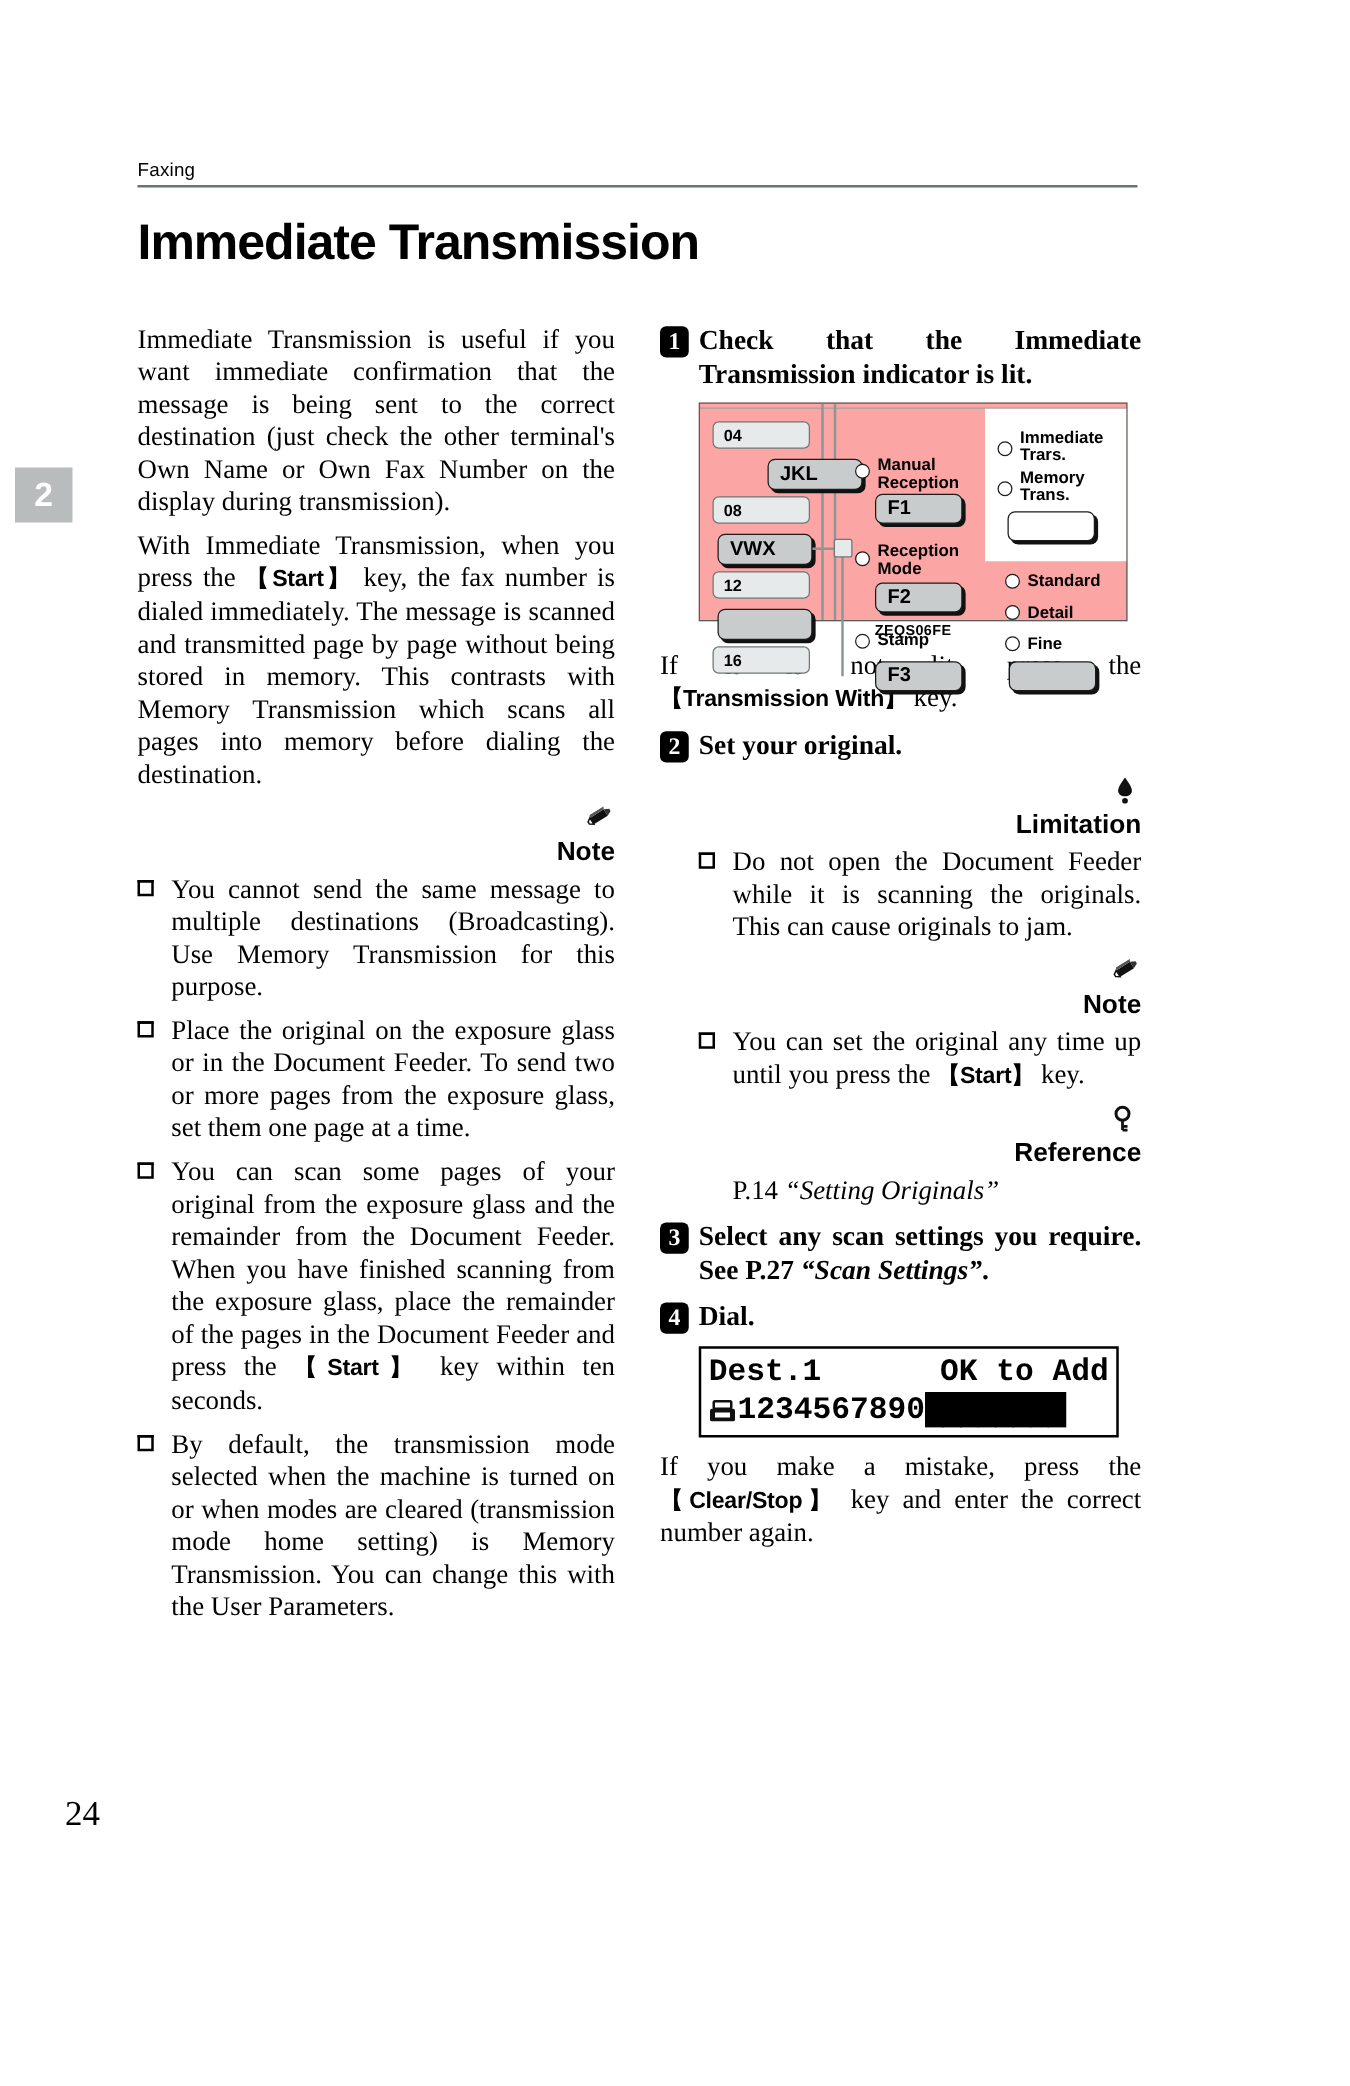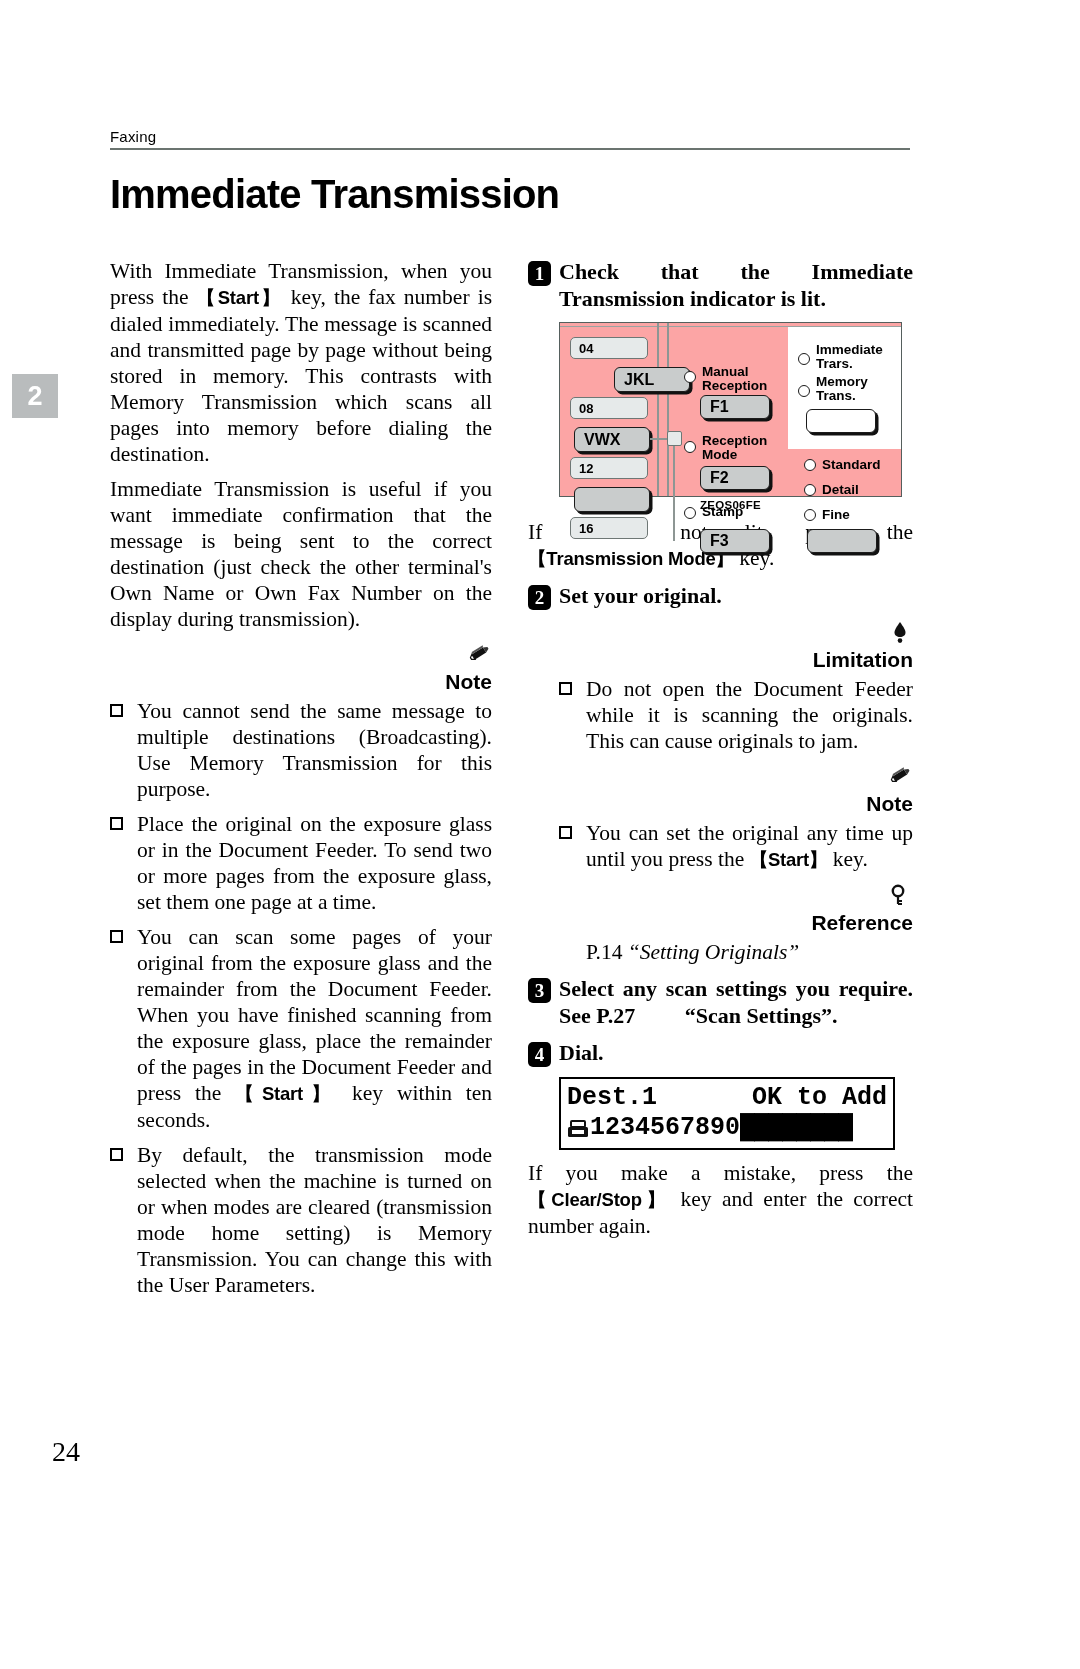"With Immediate Transmission, when you" p.body { order: before "Immediate Transmission is useful if" -> after "Immediate Transmission is useful if" }
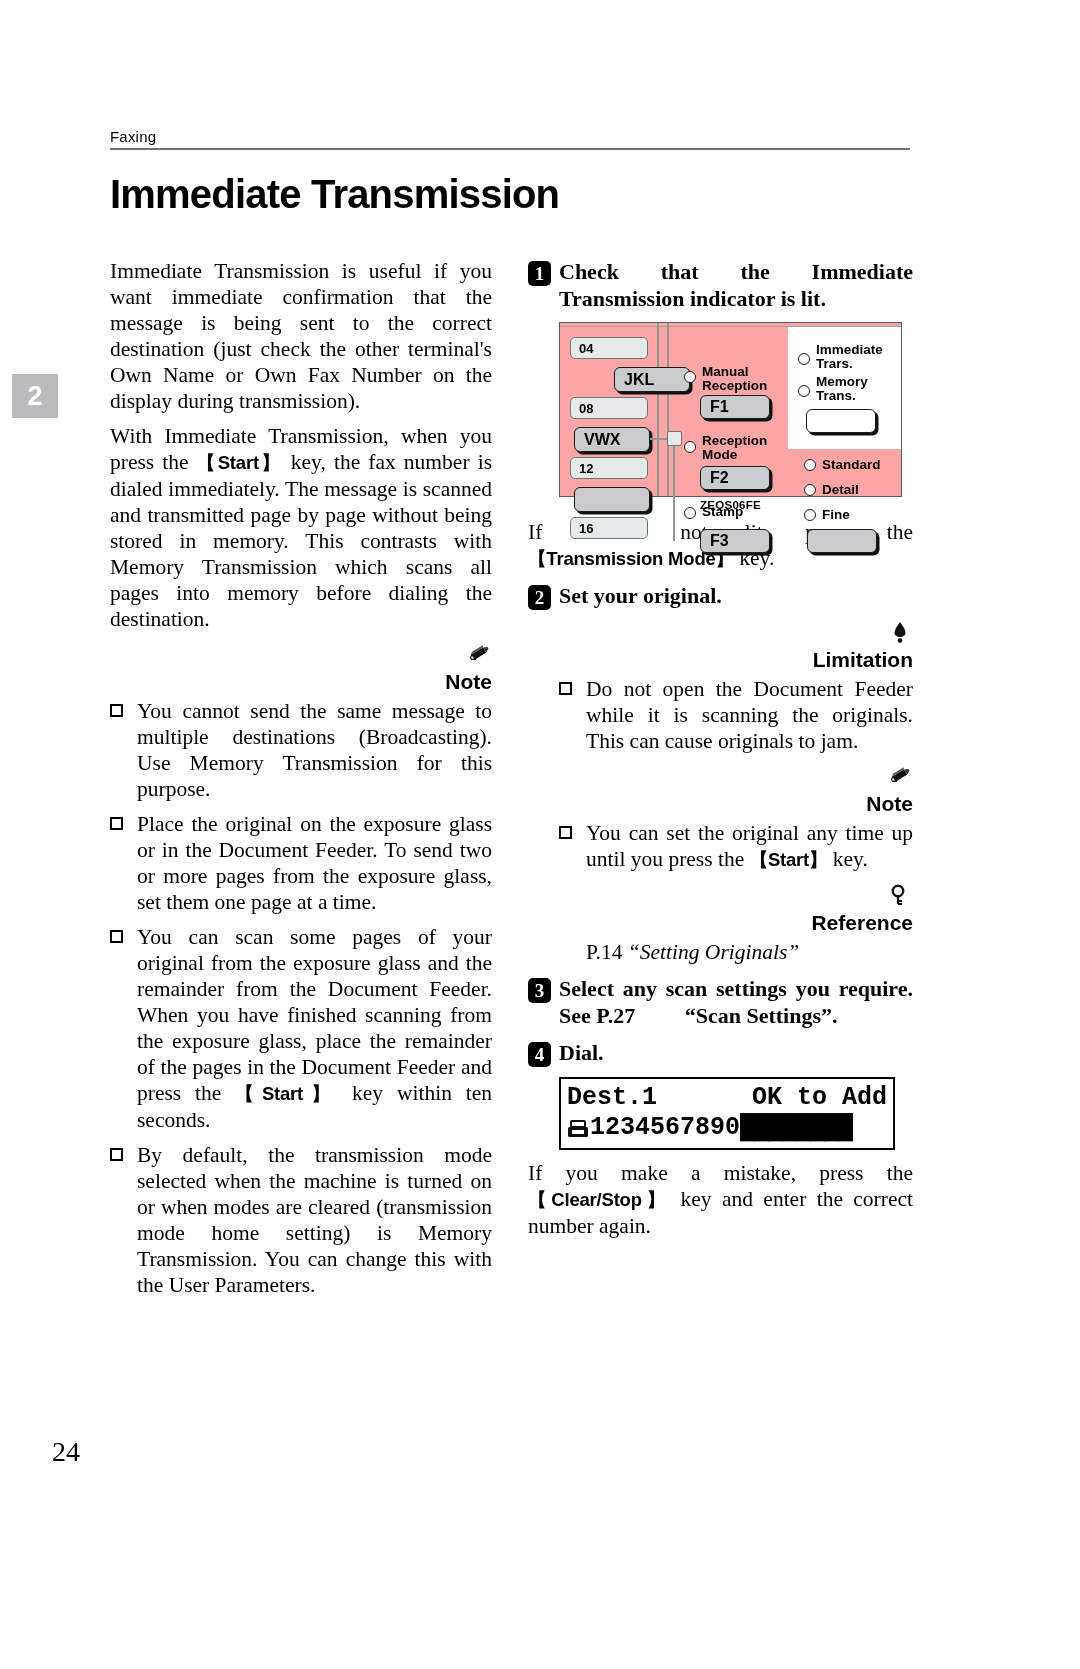"【Transmission Mode】" span.key { text: Mode -> With }
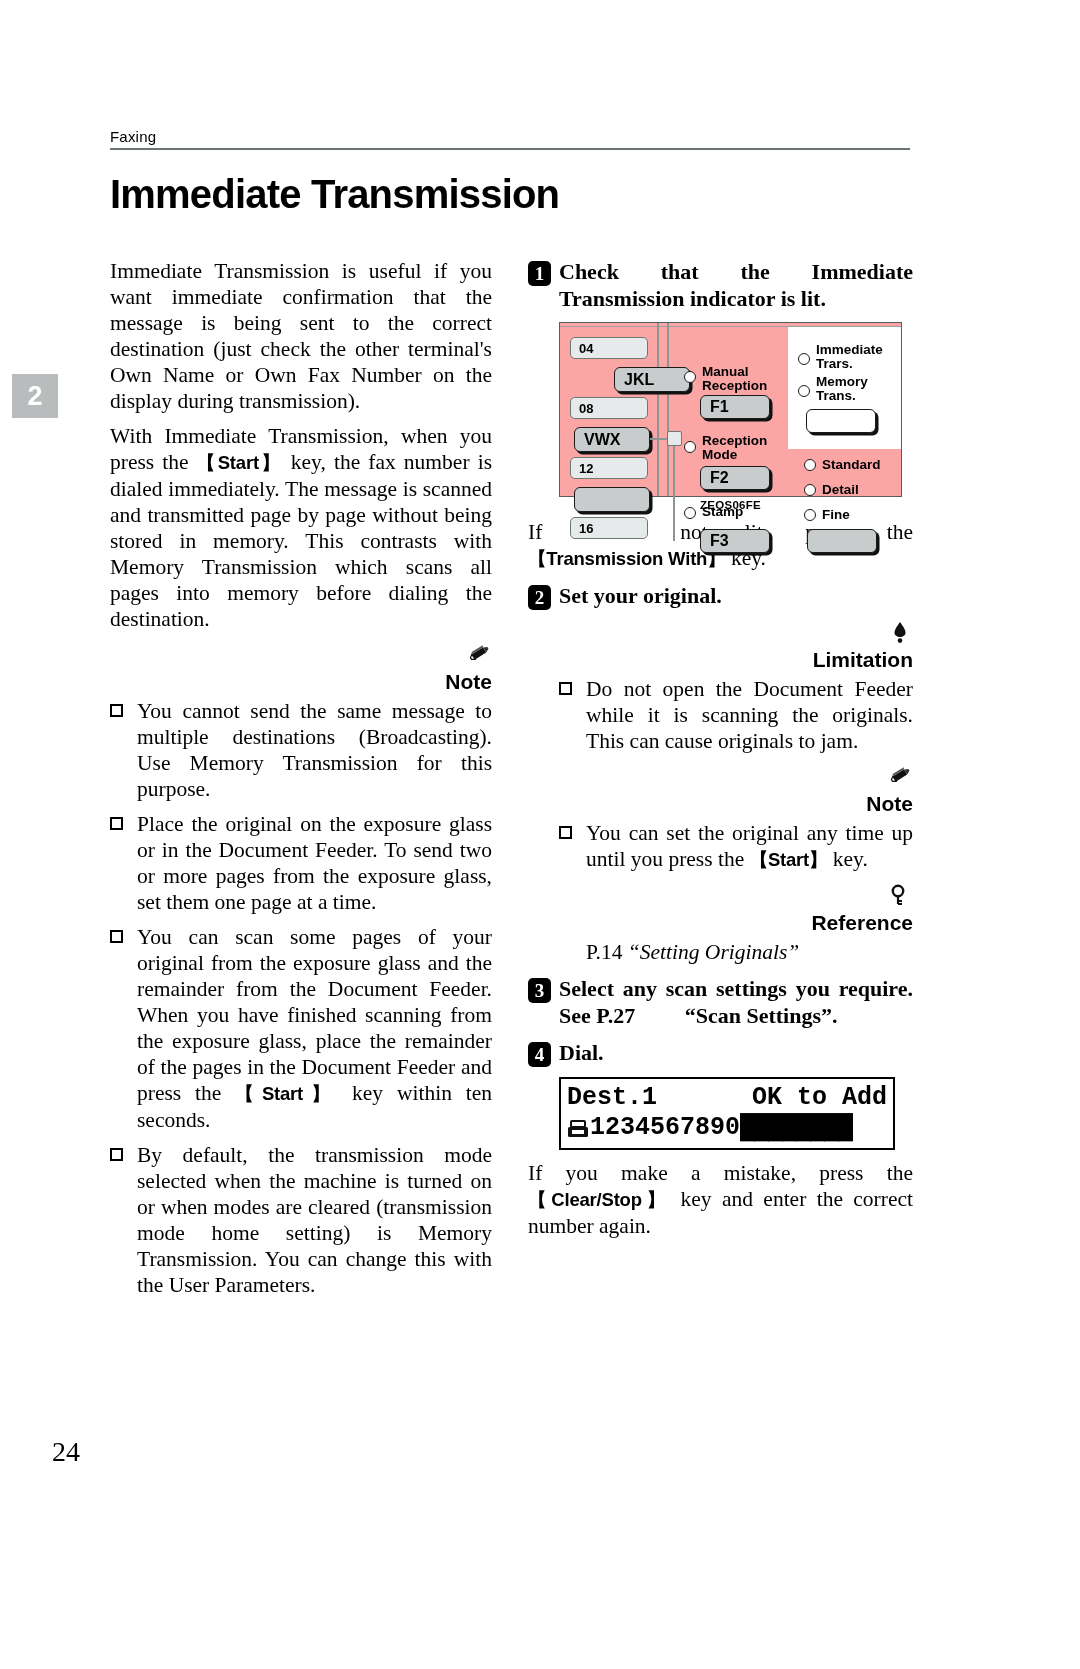"“Scan Settings”" .steptext .it { font-style: none -> italic; margin-left: 44px -> none }
